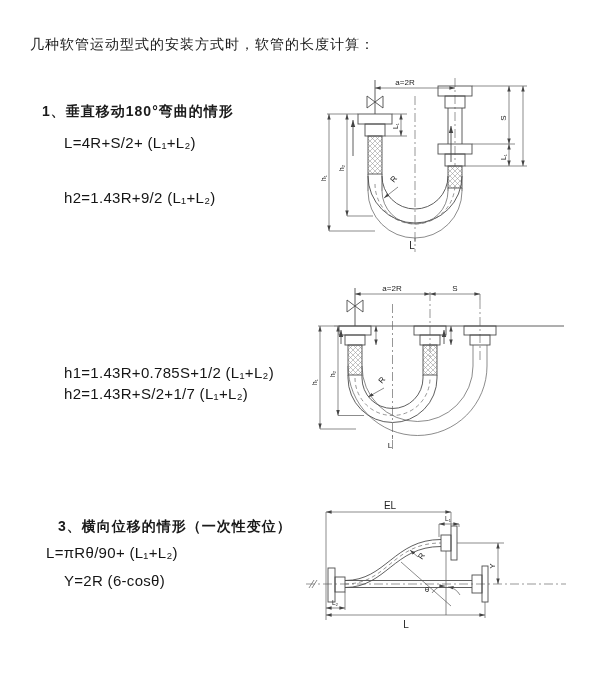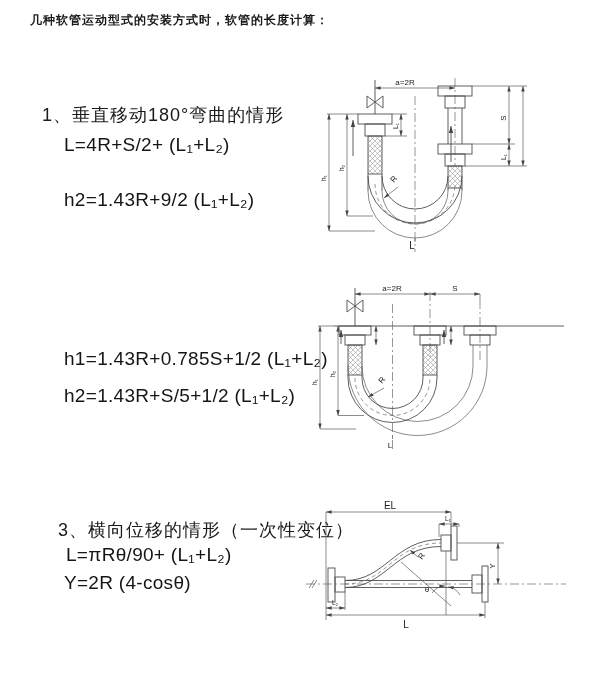"几种软管运动型式的安装方式时，软管的长度计算：" .title { font-size: 12px -> 14px; font-weight: bold -> normal; top: 12px -> 36px }
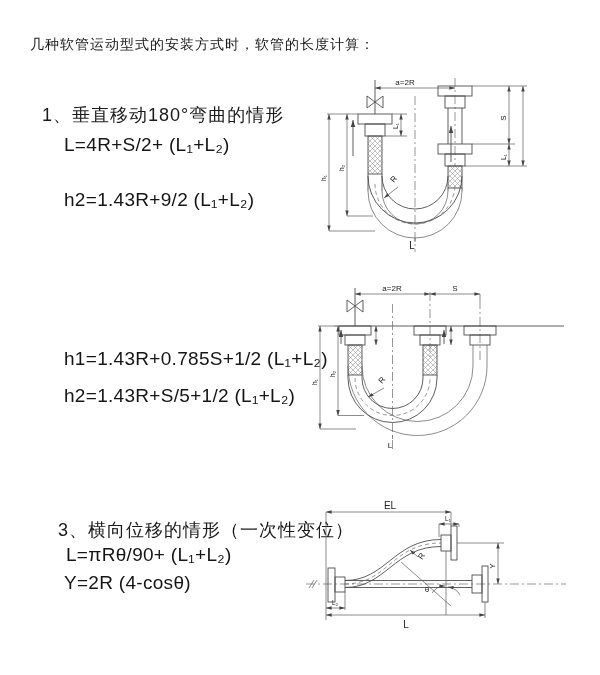"1、垂直移动180°弯曲的情形" .sec-heading { font-size: 18px -> 14px; font-weight: normal -> bold }
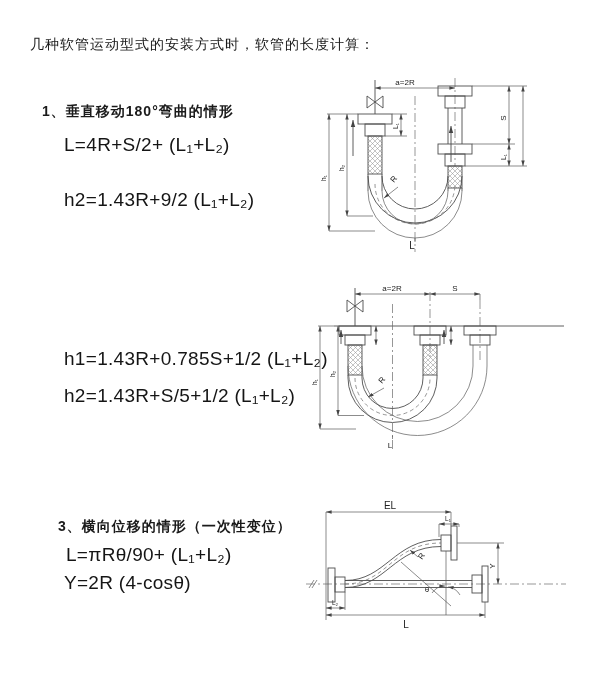"L=4R+S/2+ (L₁+L₂)" .formula { font-size: 19px -> 15px }
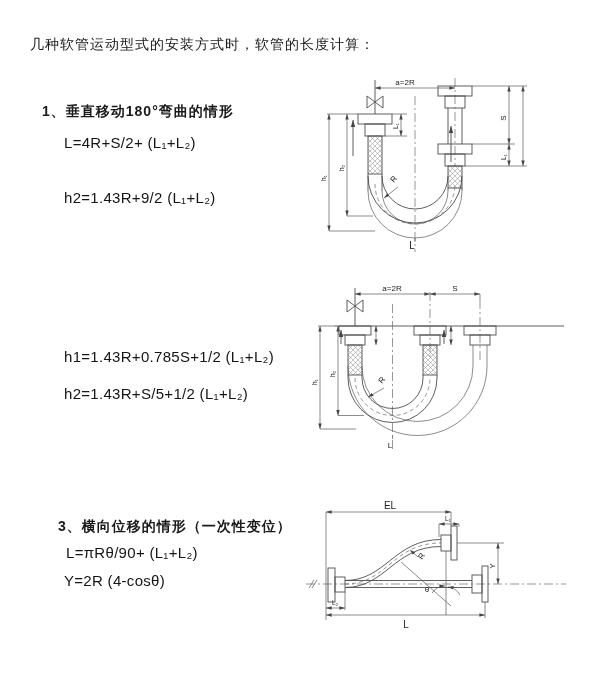"h1=1.43R+0.785S+1/2 (L₁+L₂)" .f21 { top: 348px -> 364px }
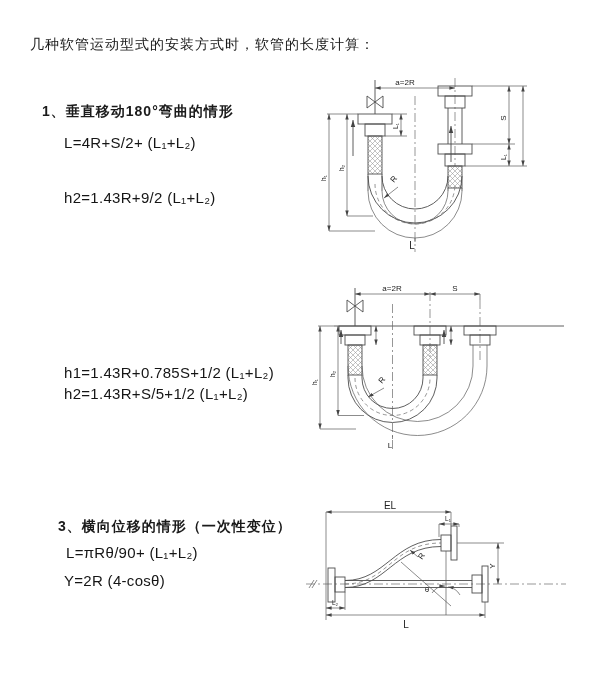"h2=1.43R+S/5+1/2 (L₁+L₂)" div.formula { text: 1.43R+S/5+1/2 -> 1.43R+S/2+1/7 }
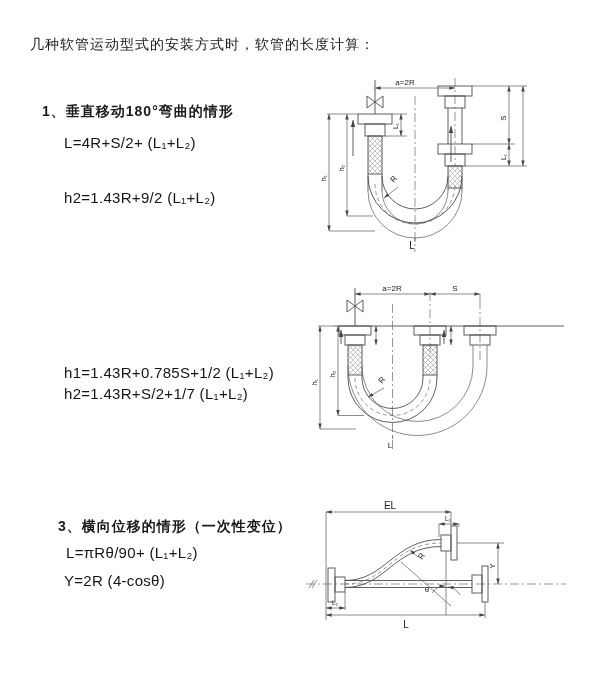"L=πRθ/90+ (L₁+L₂)" .f30 { left: 66px -> 46px }
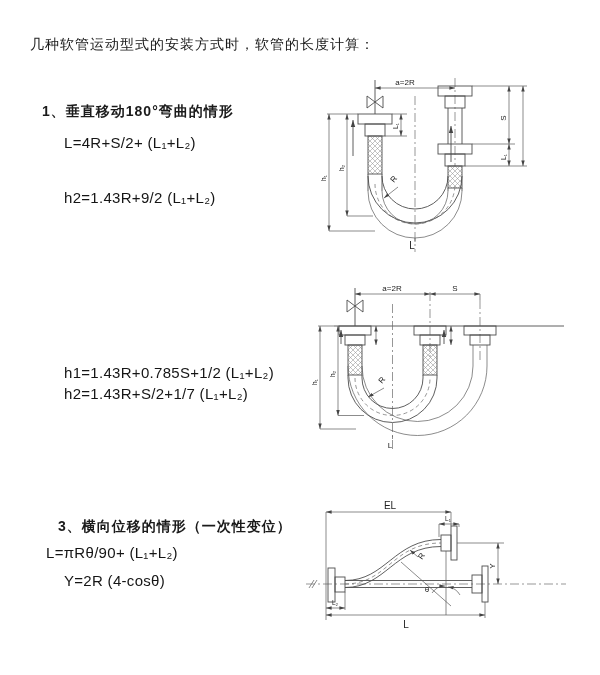"Y=2R (4-cosθ)" div.formula { text: 4-cosθ -> 6-cosθ }
